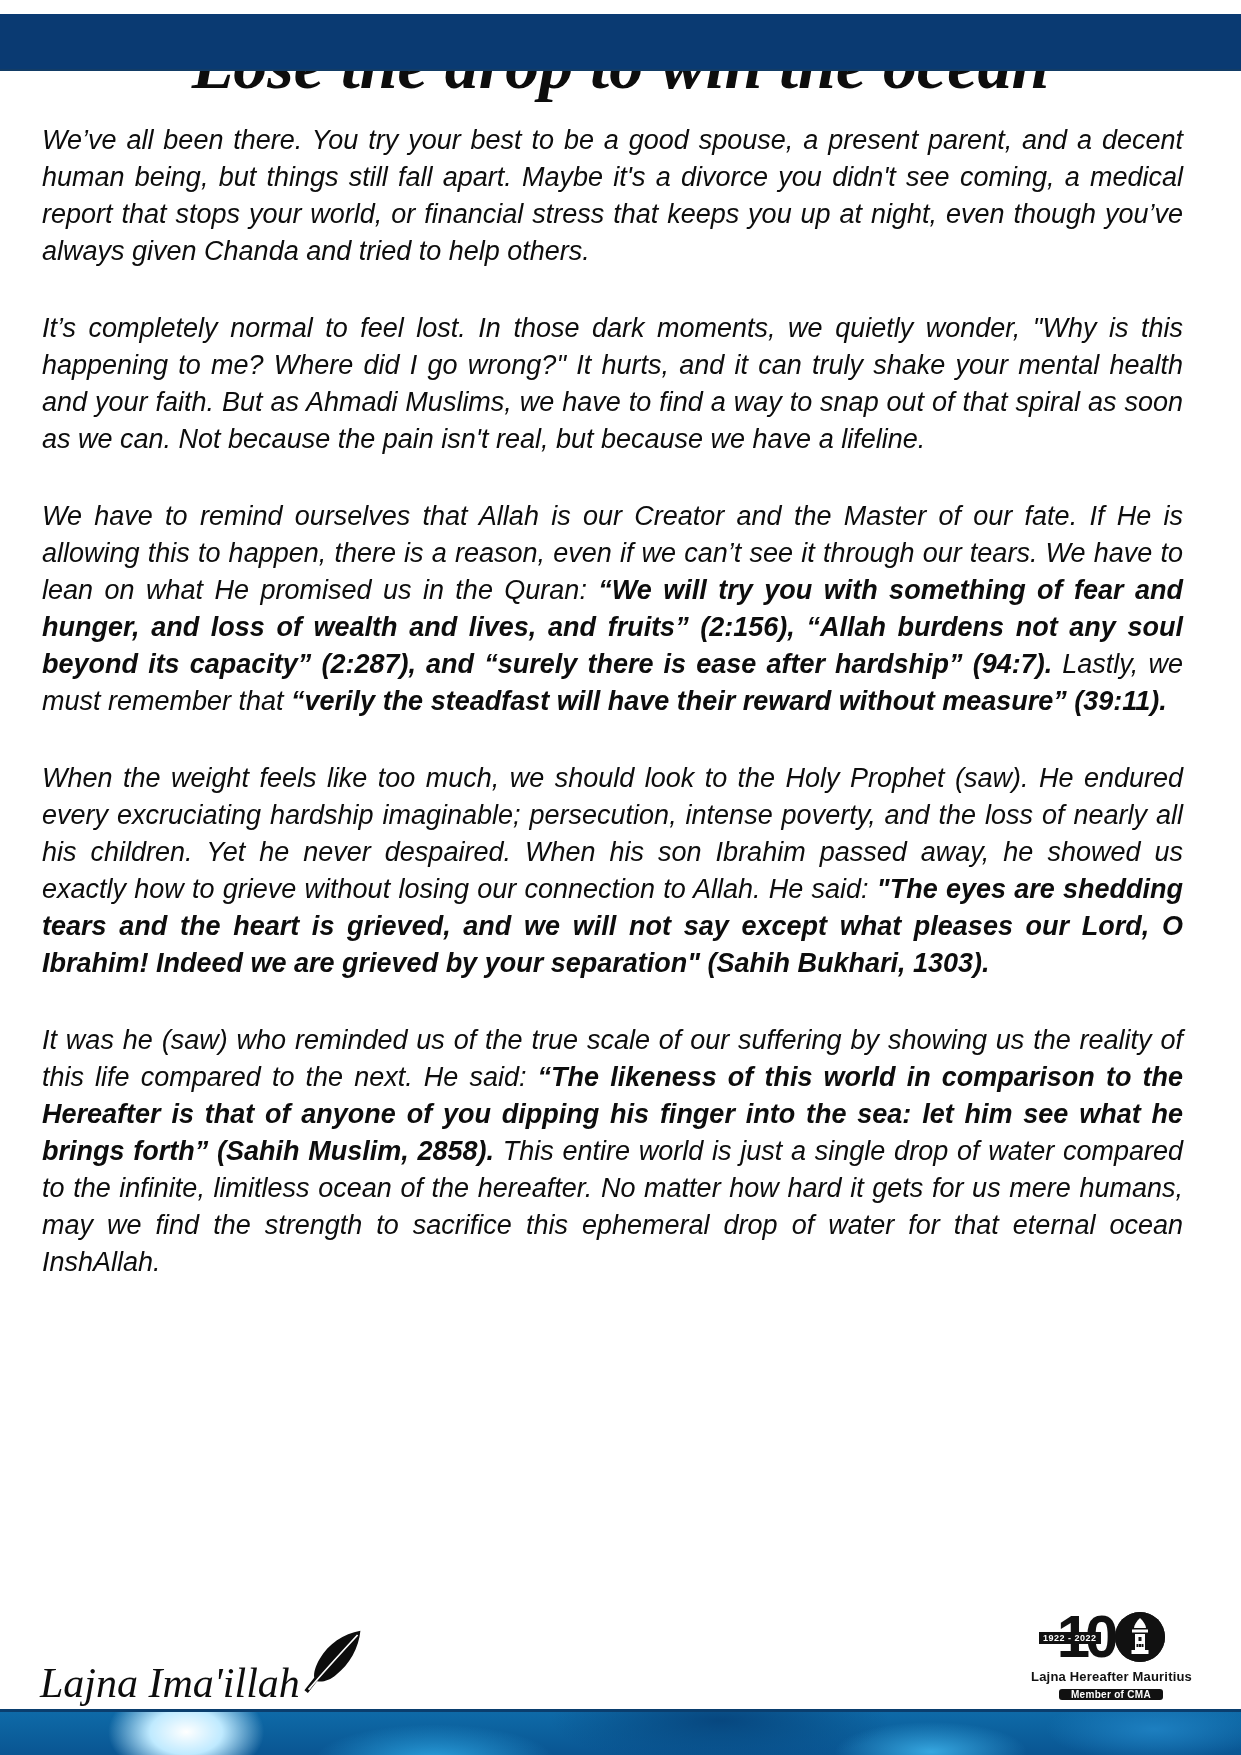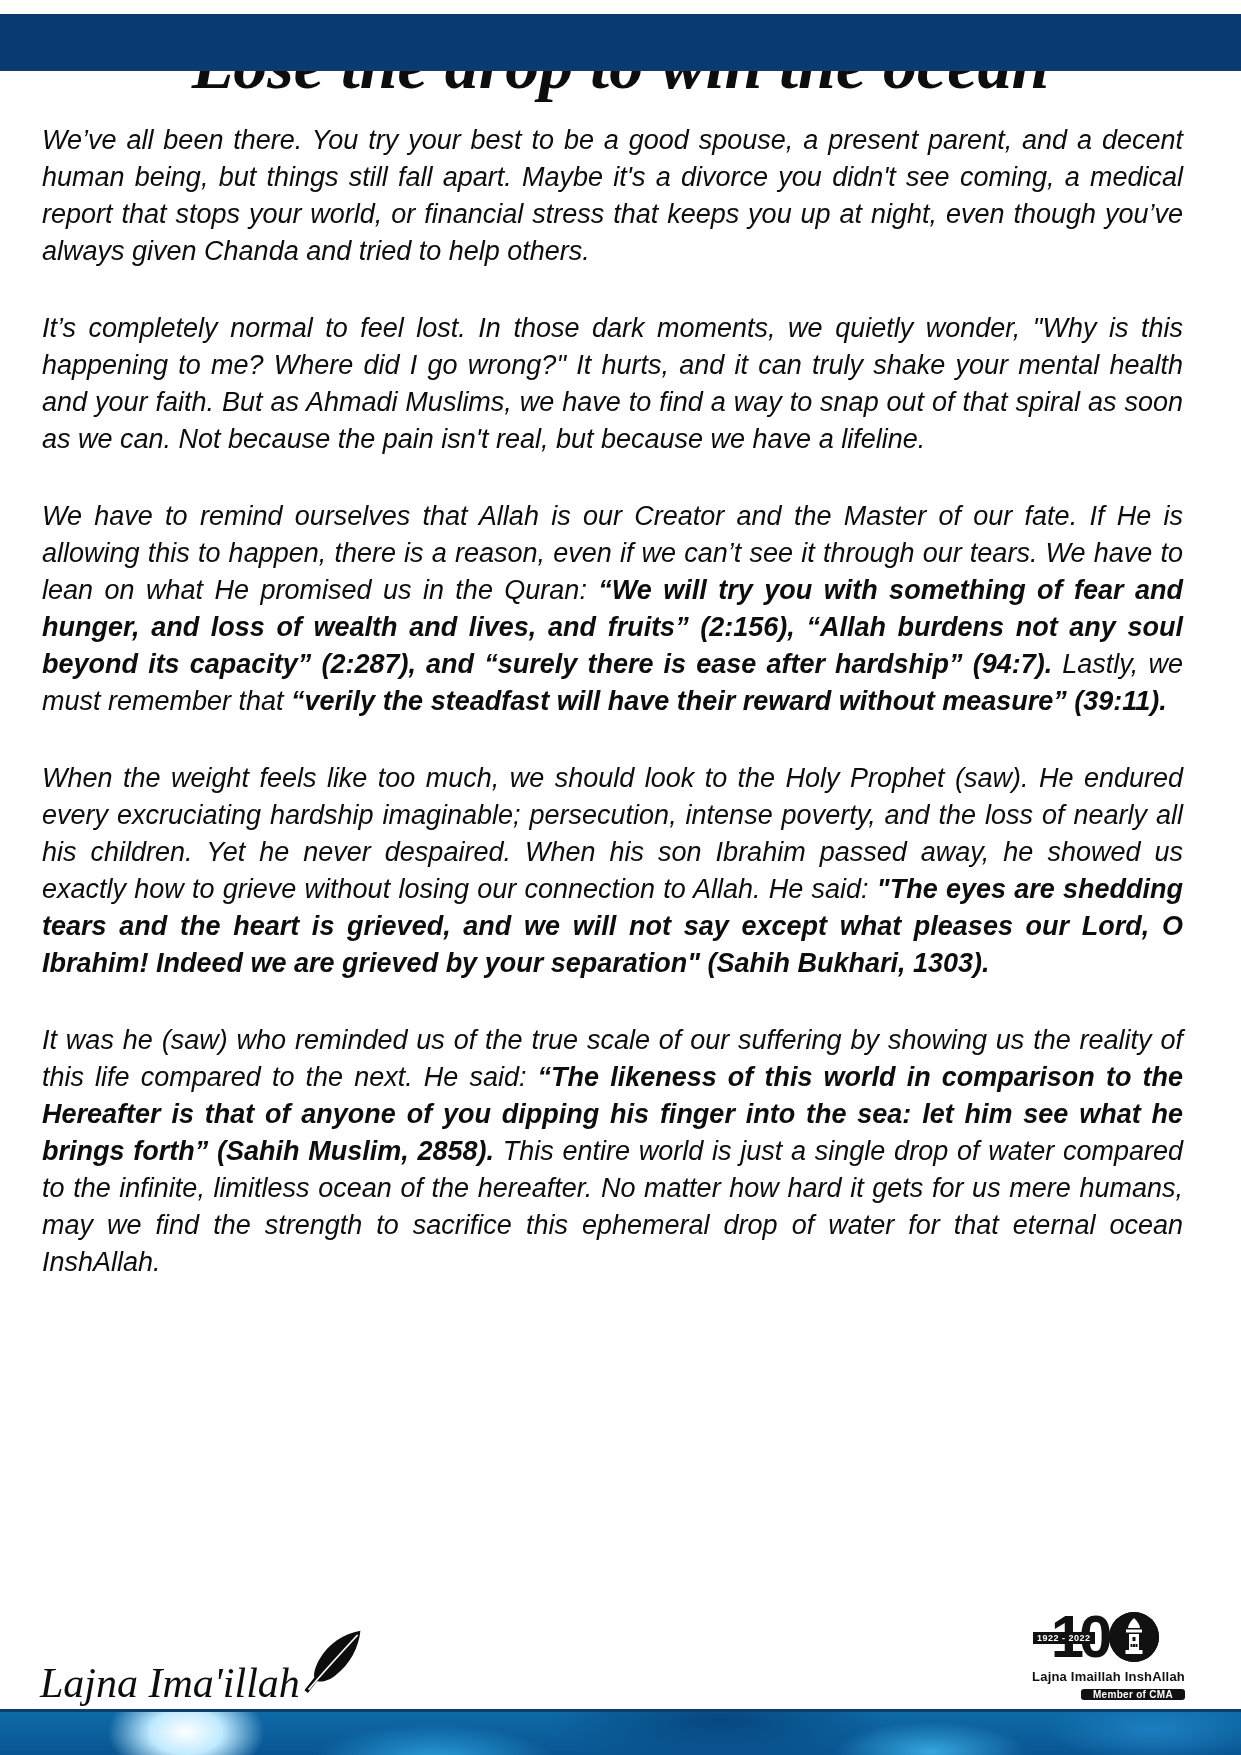"1922 - 2022" .logo { right: 56px -> 50px; text-align: right -> center }
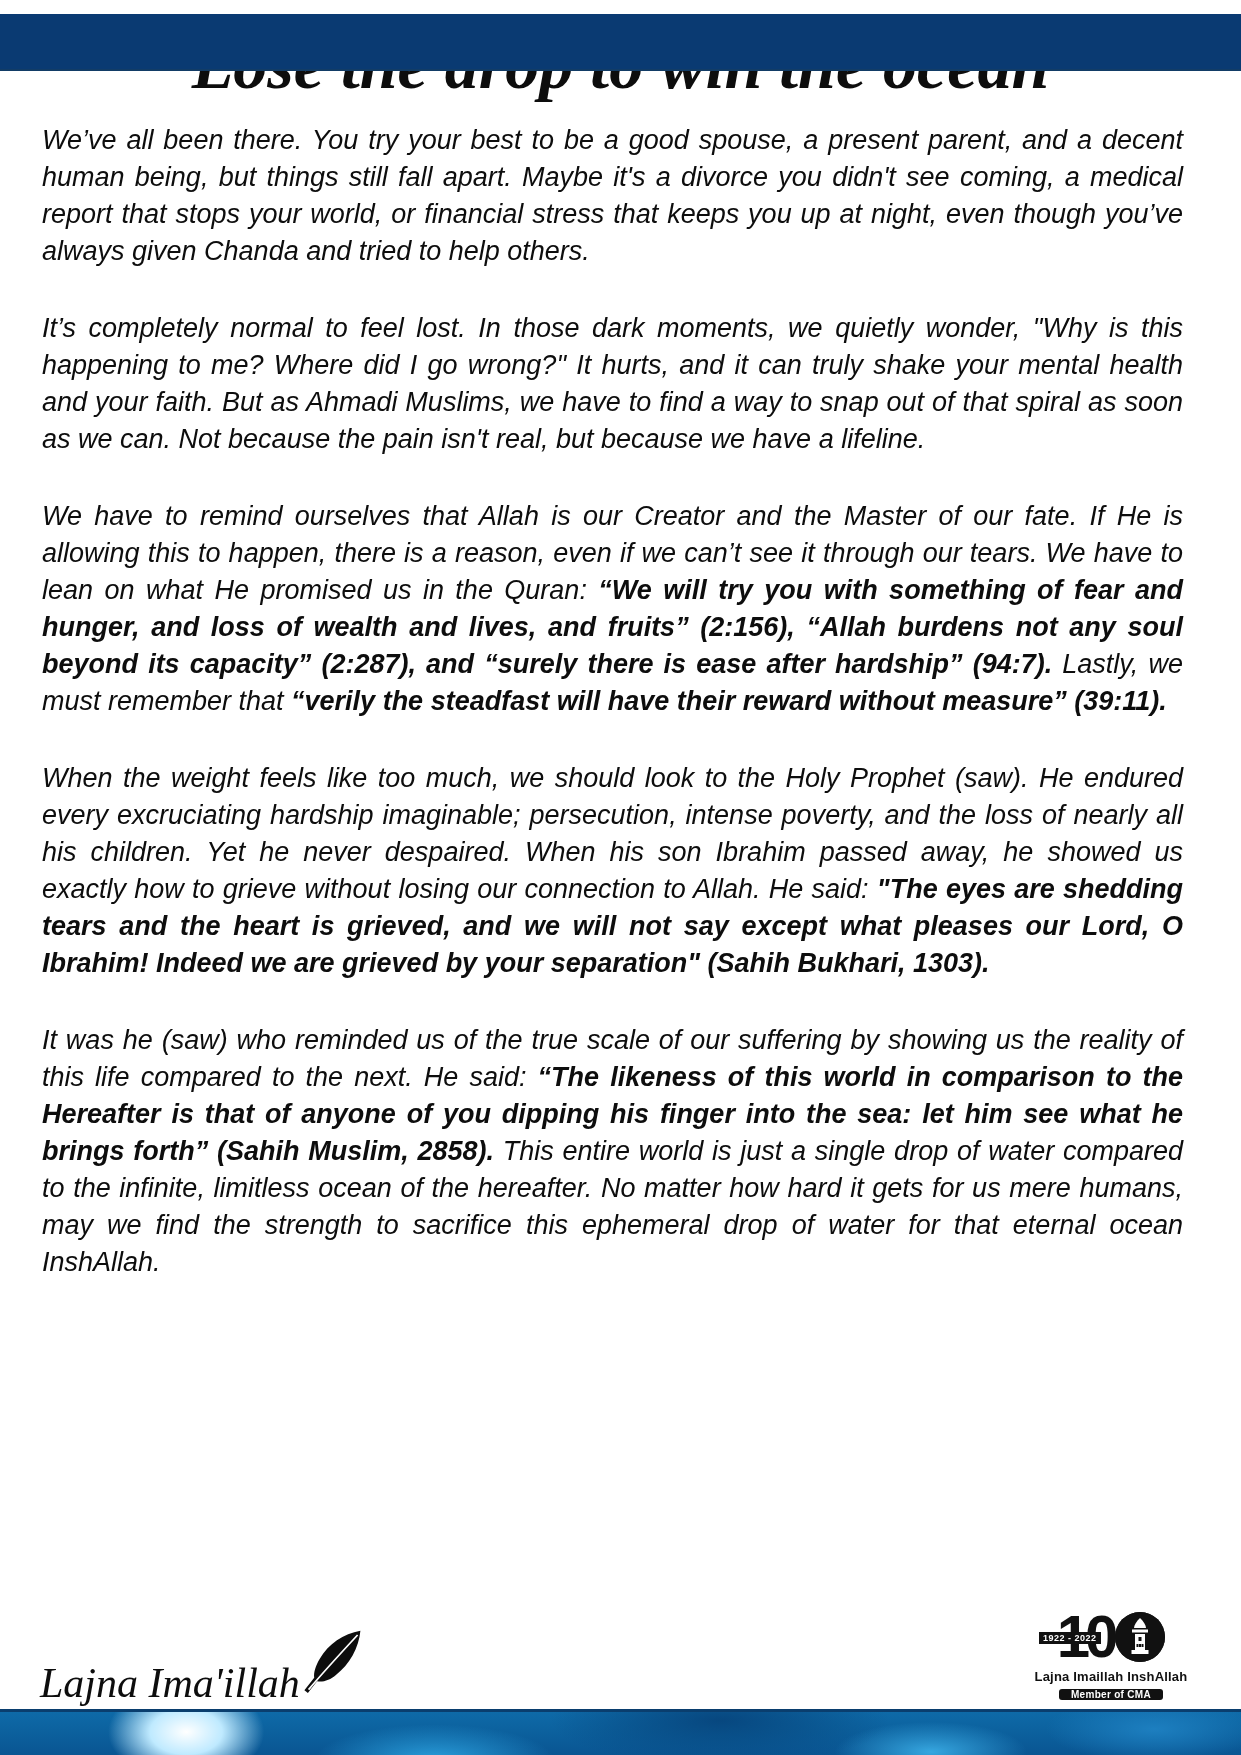"Lajna Imaillah InshAllah" div.logo-org { text: Imaillah InshAllah -> Hereafter Mauritius }
